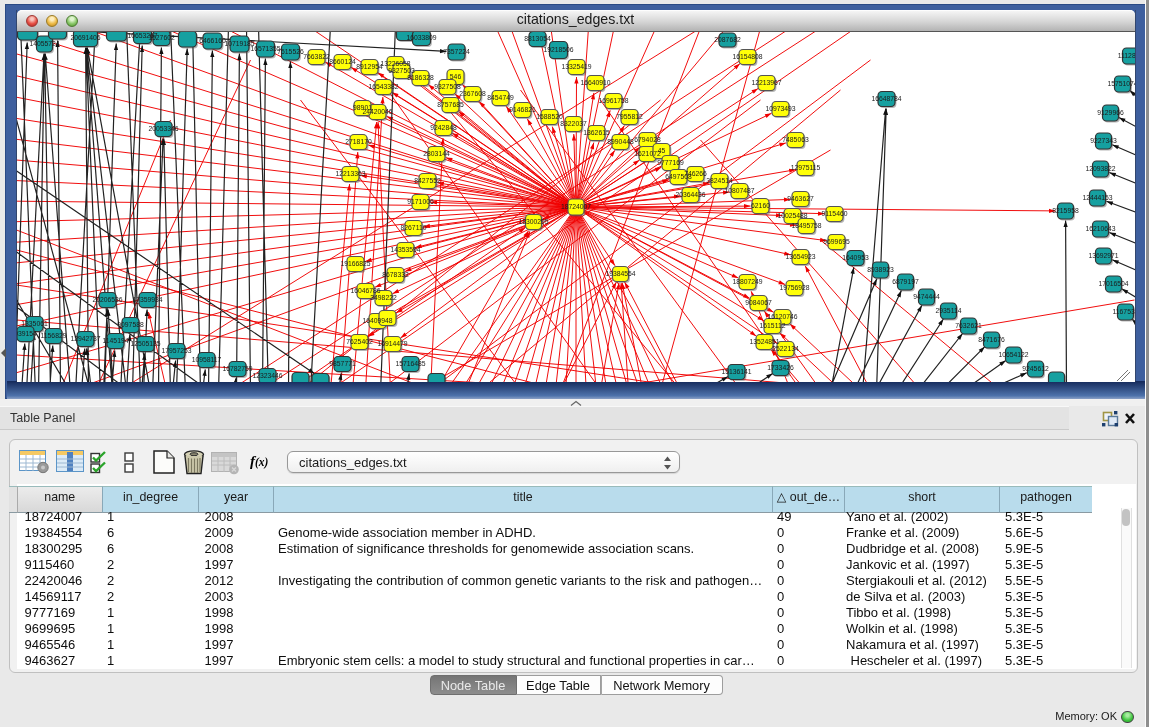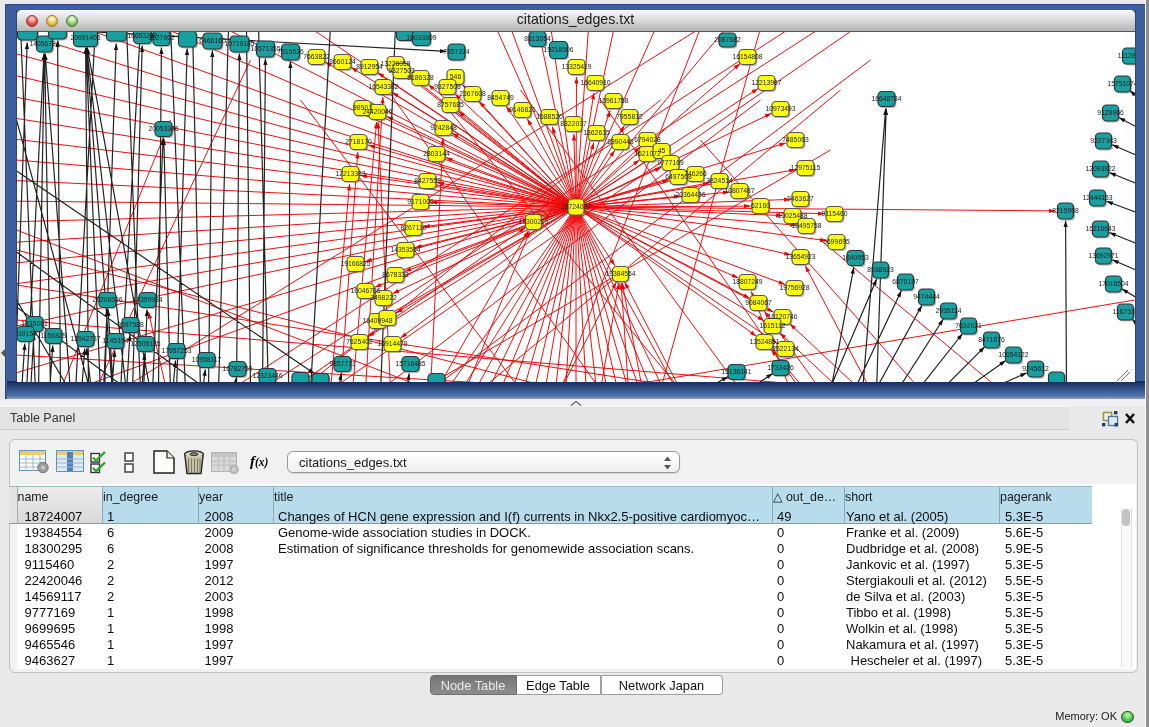"name" .hcell { height: 38px -> 27px; text-align: left -> center }
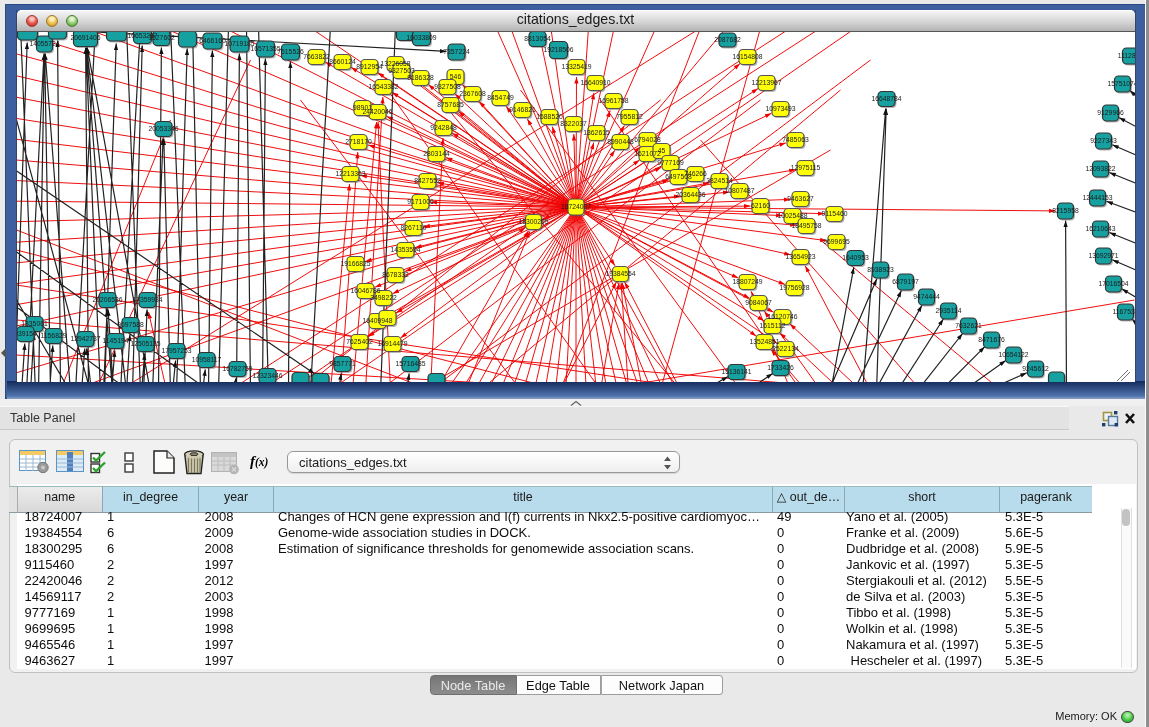"pagerank" div.hcell { text: pagerank -> pathogen }
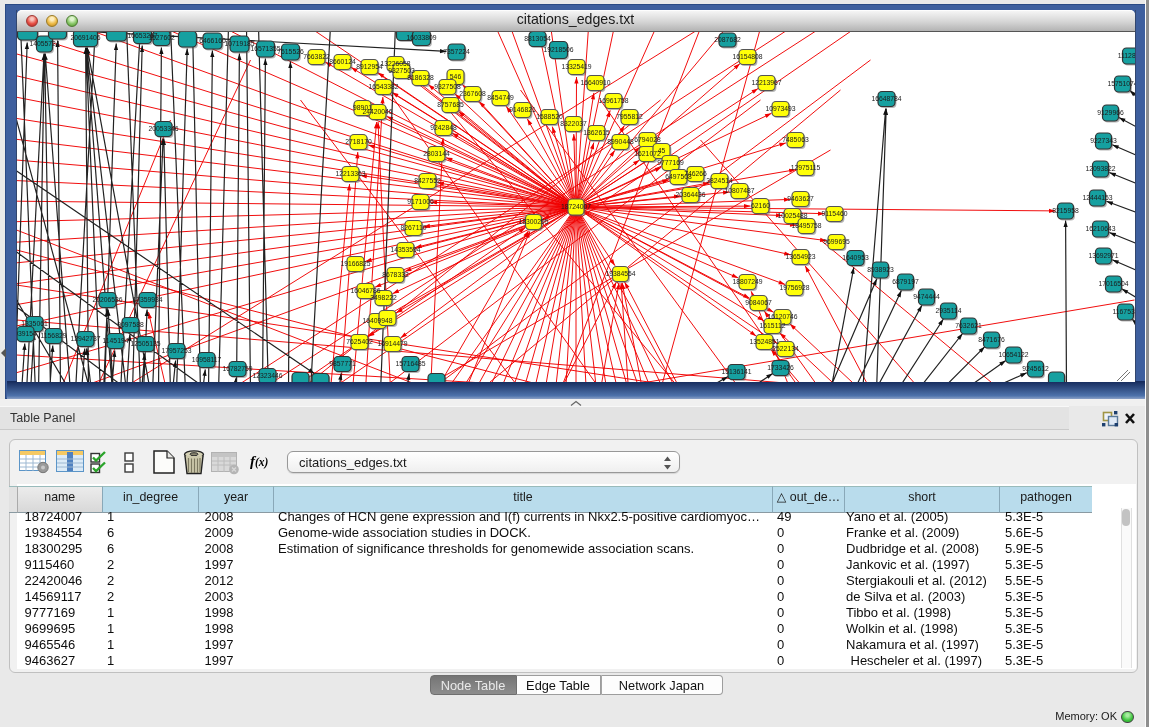"Changes of HCN gene expression" span { html: <span>Changes of HCN gene expression and I(f) currents in Nkx2.5-positive cardiomyoc…</span> -> none }
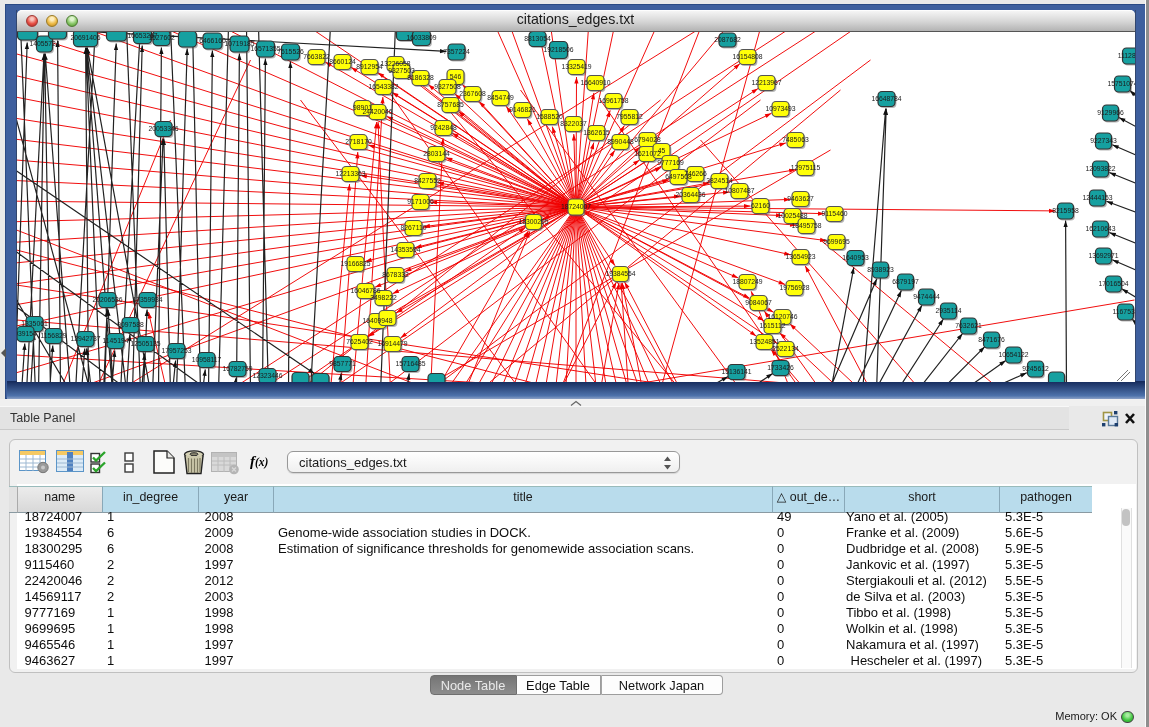"Yano et al. (2005)" span { text: 2005 -> 2002 }
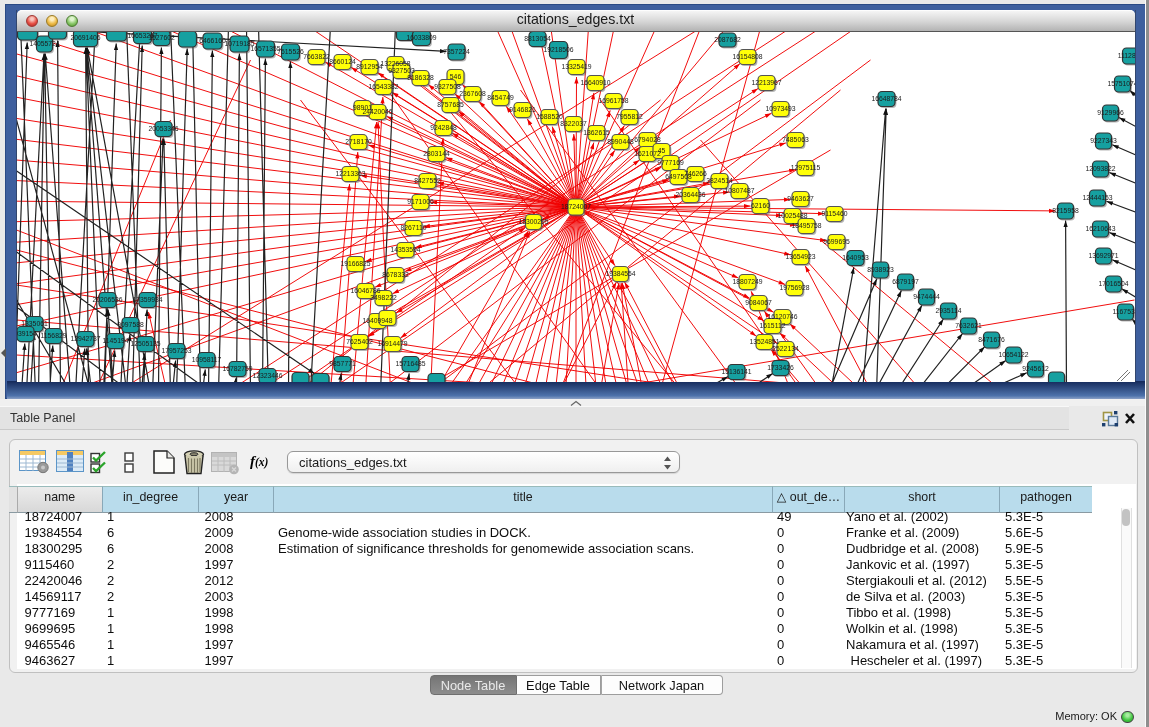"Genome-wide association studies in DOCK." span { text: studies in DOCK -> member in ADHD }
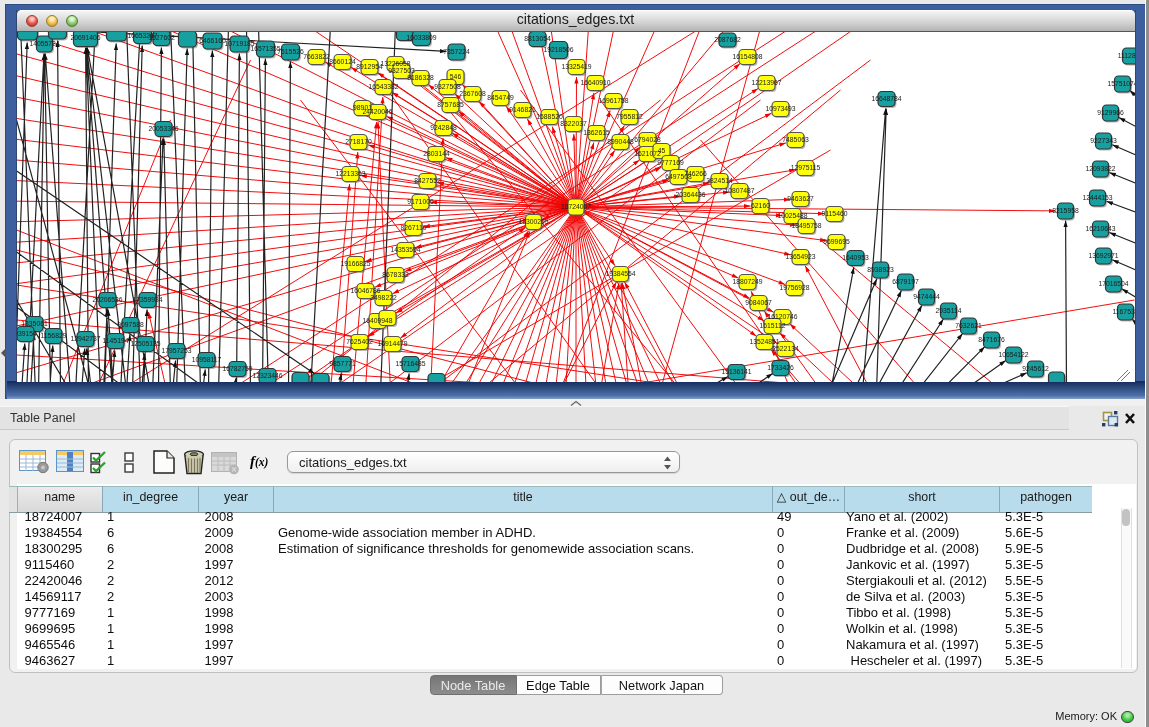"Investigating the contribution of common" span { html: none -> <span>Investigating the contribution of common genetic variants to the risk and pathogen…</span> }
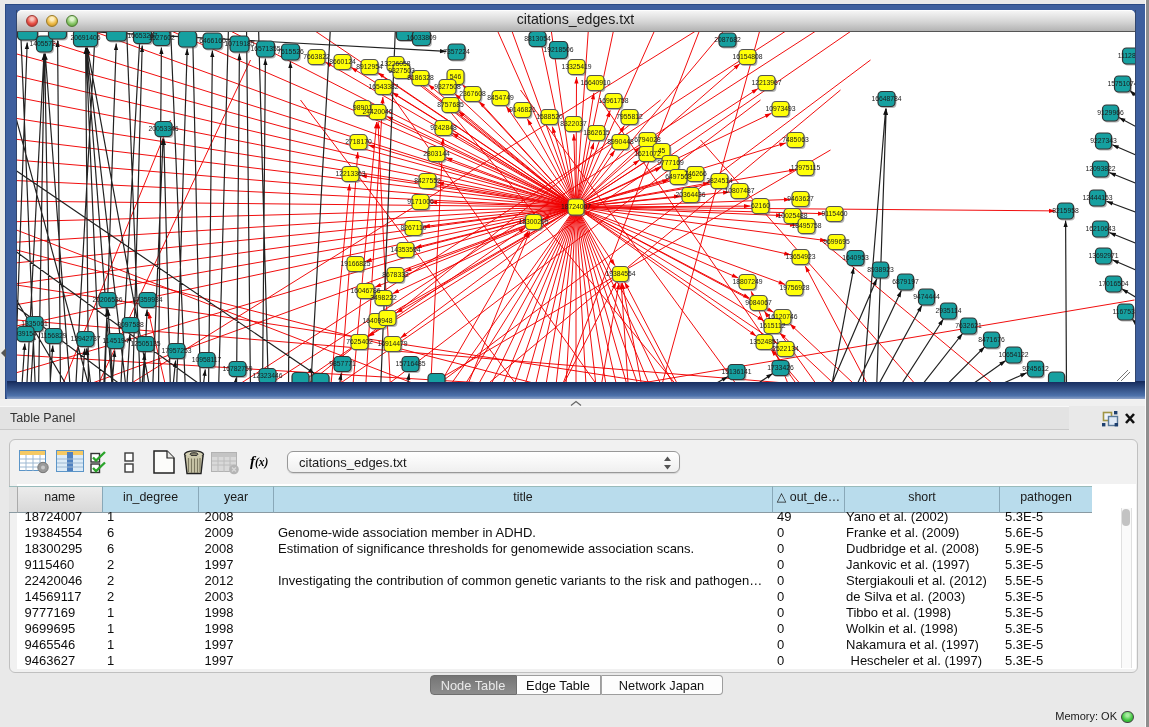"Embryonic stem cells: a model" span { html: none -> <span>Embryonic stem cells: a model to study structural and functional properties in car…</span> }
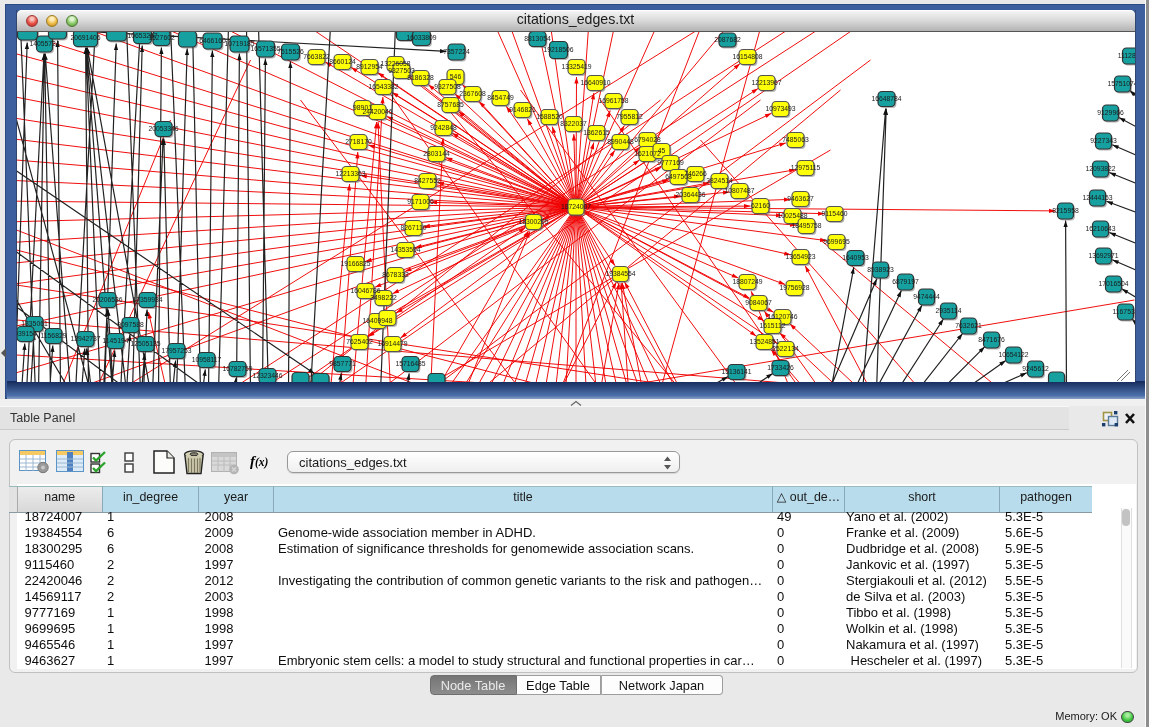"Network Japan" div.tab { text: Japan -> Memory }
